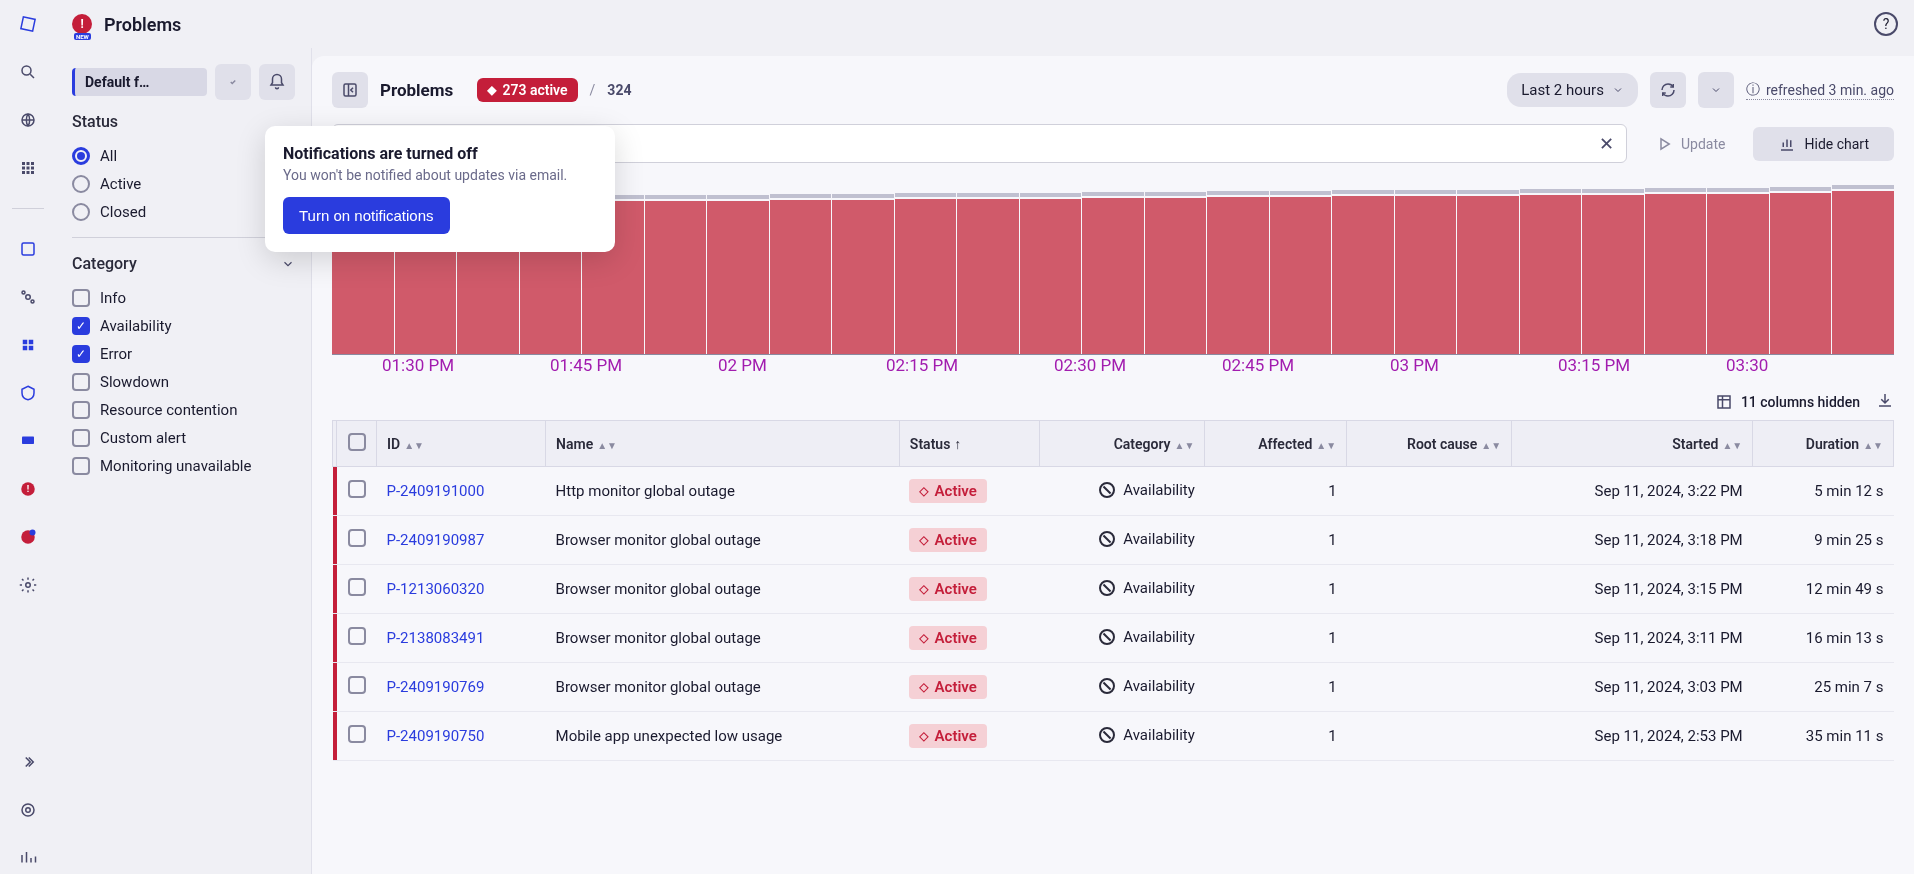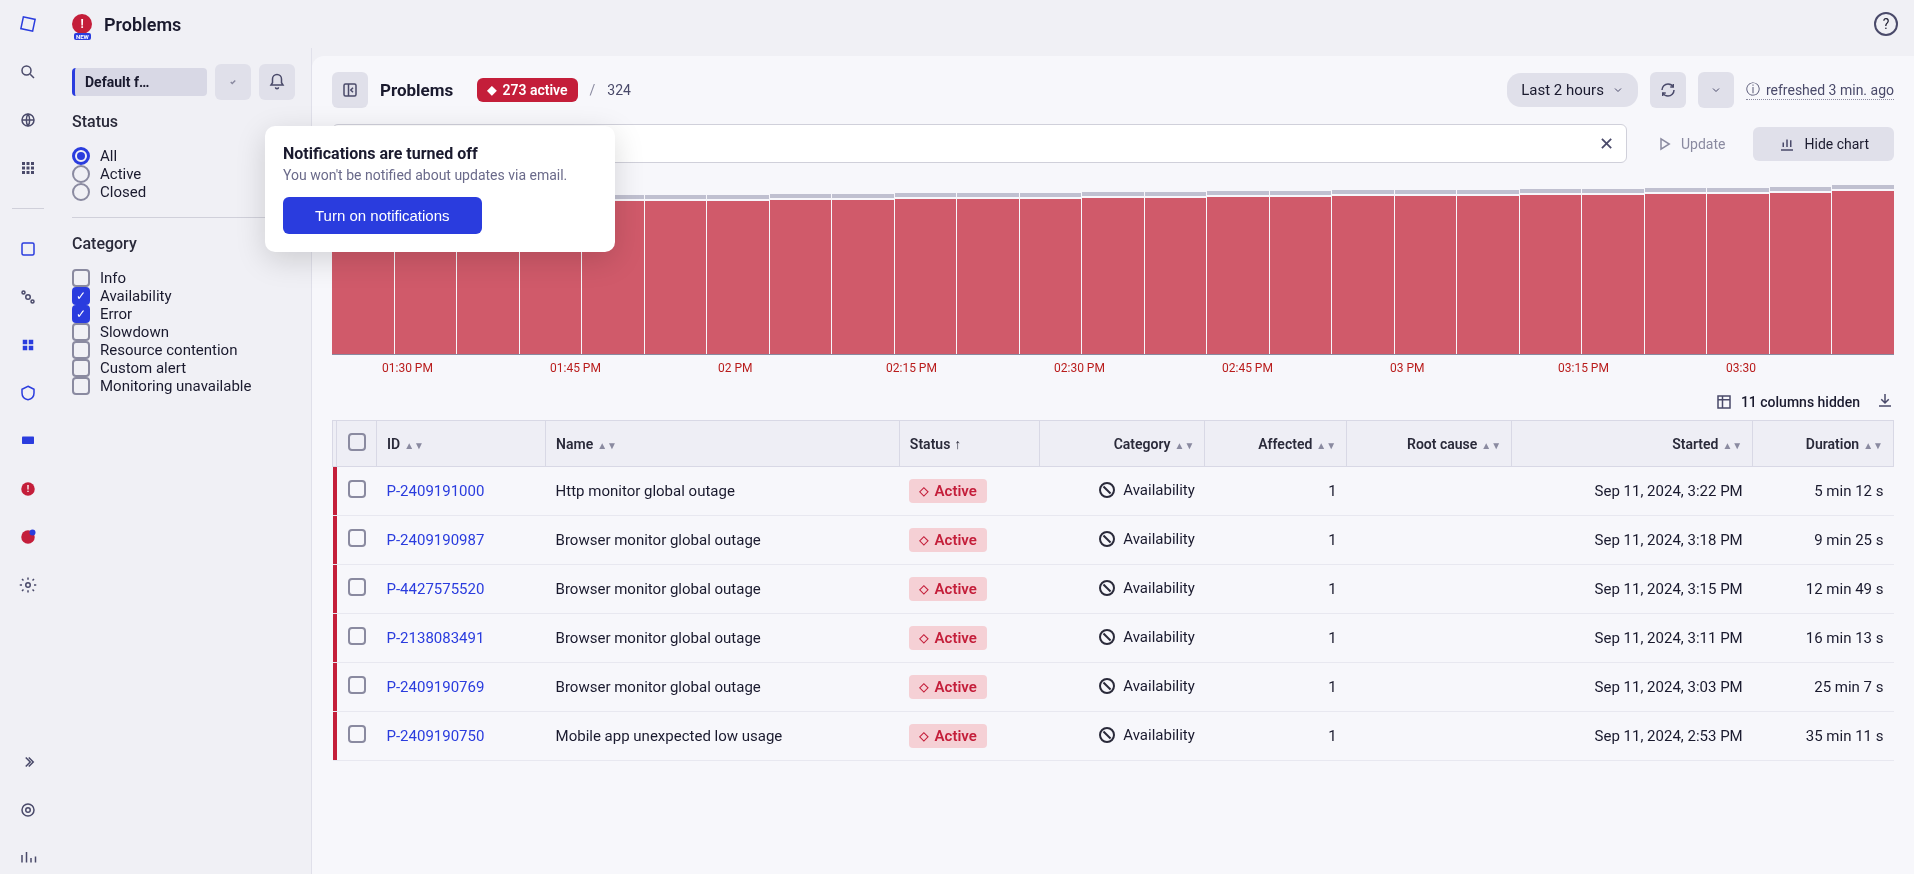"324" .total { font-weight: 400 -> 700 }
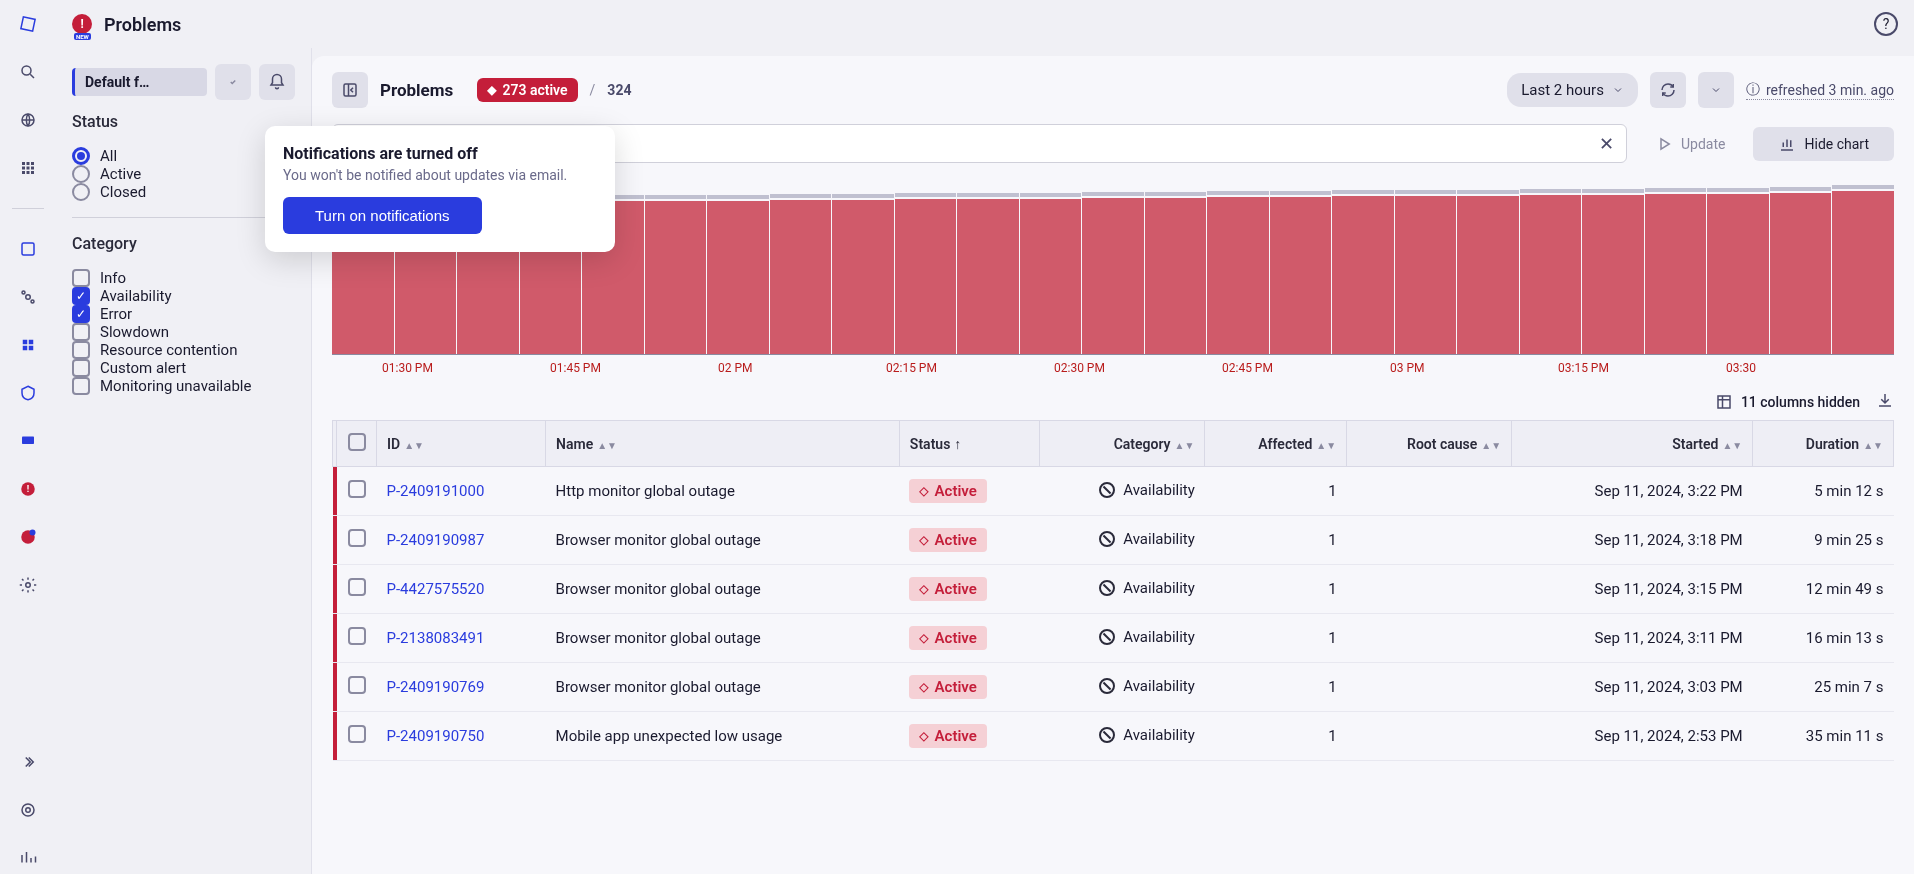"All" .radio-group, .checkbox-group { gap: none -> 10px }
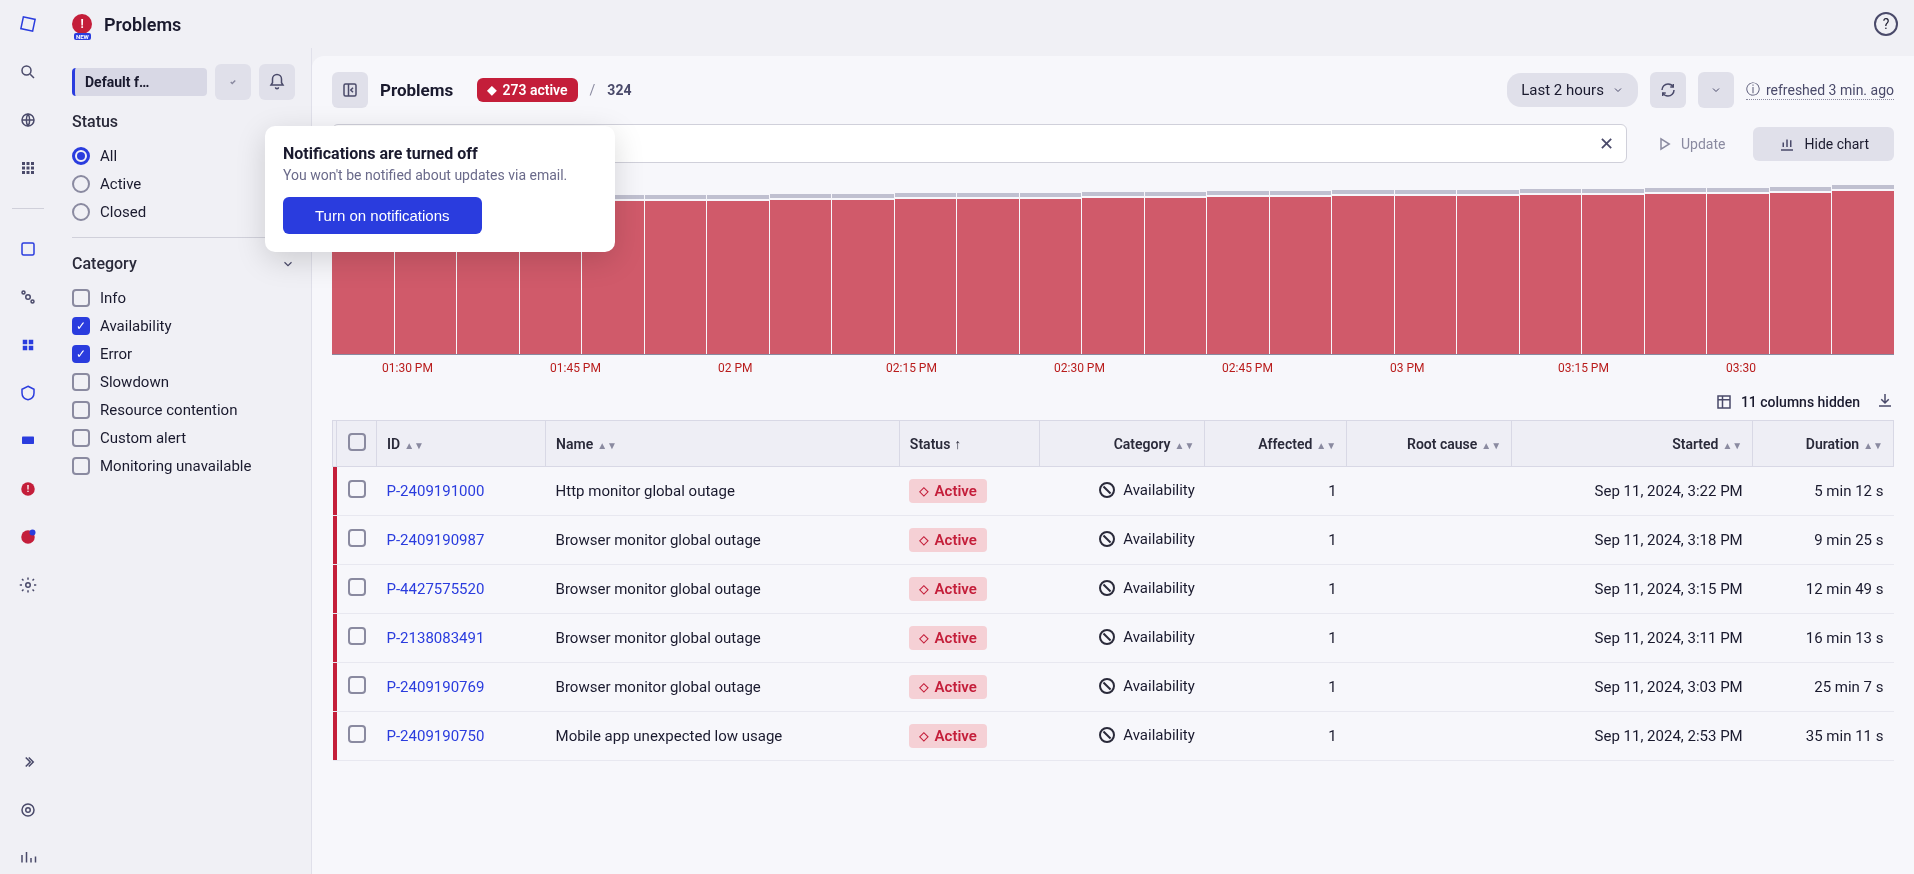"Turn on notifications" .pop-btn { padding: 10px 32px -> 10px 16px }
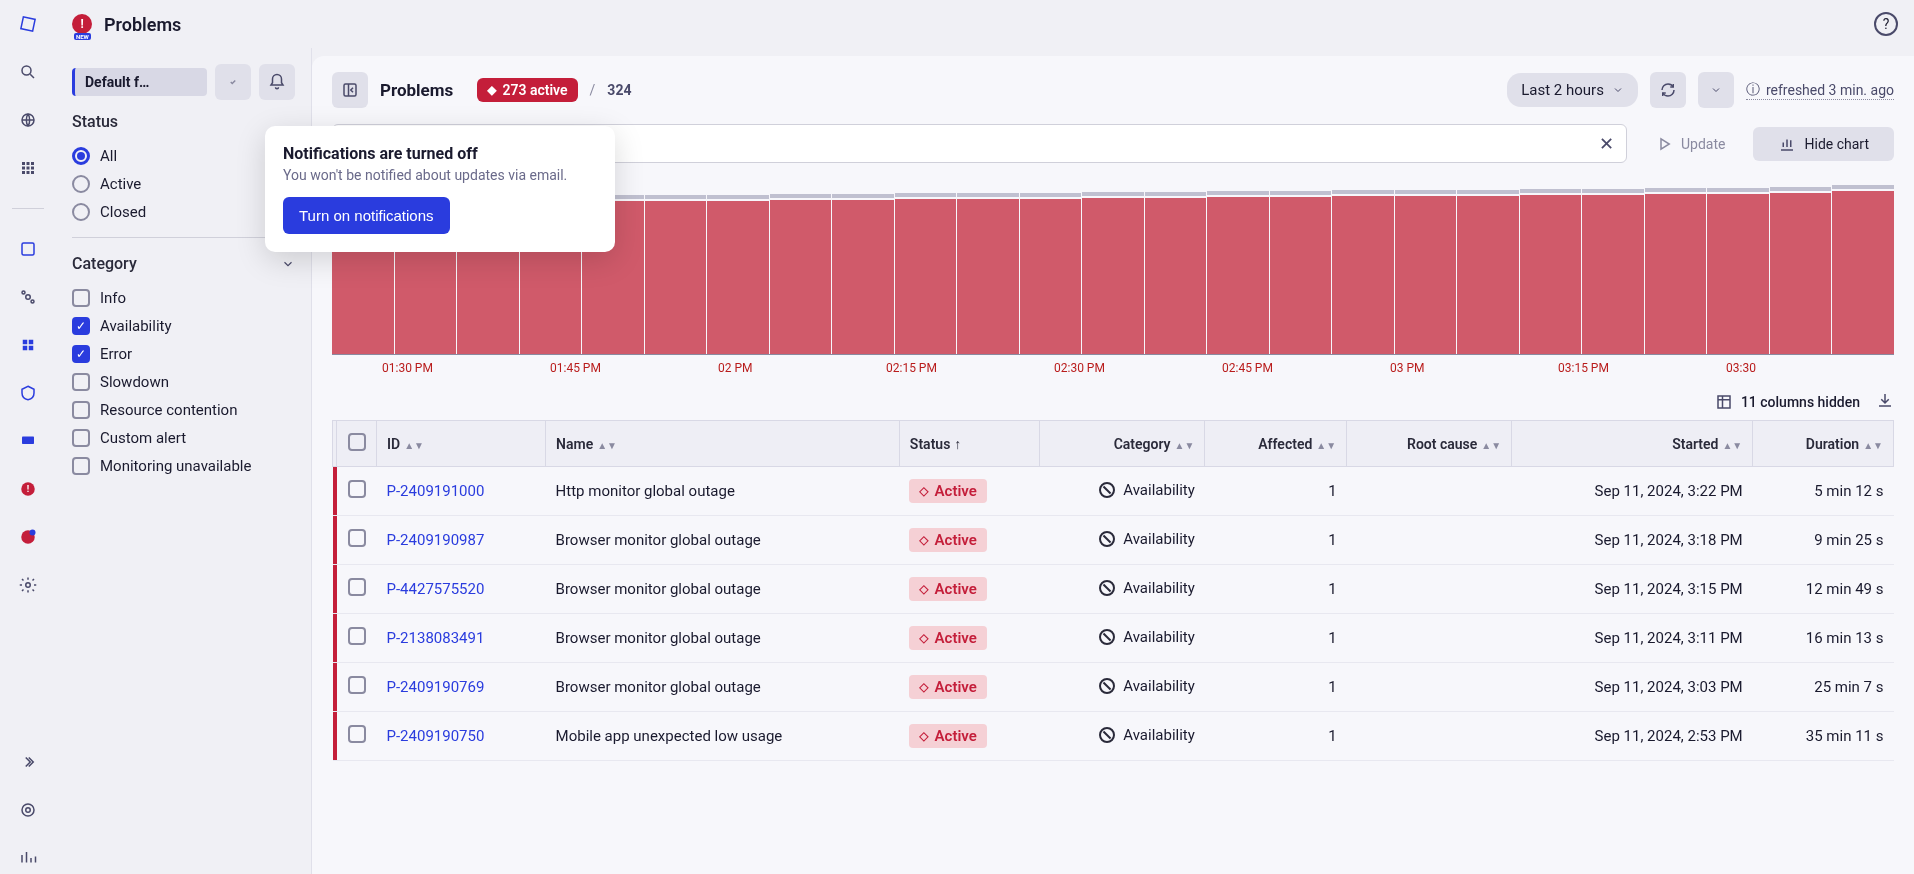"01:30 PM" .x-axis { color: #b91c1c -> #a21caf; font-size: 12px -> 17px }
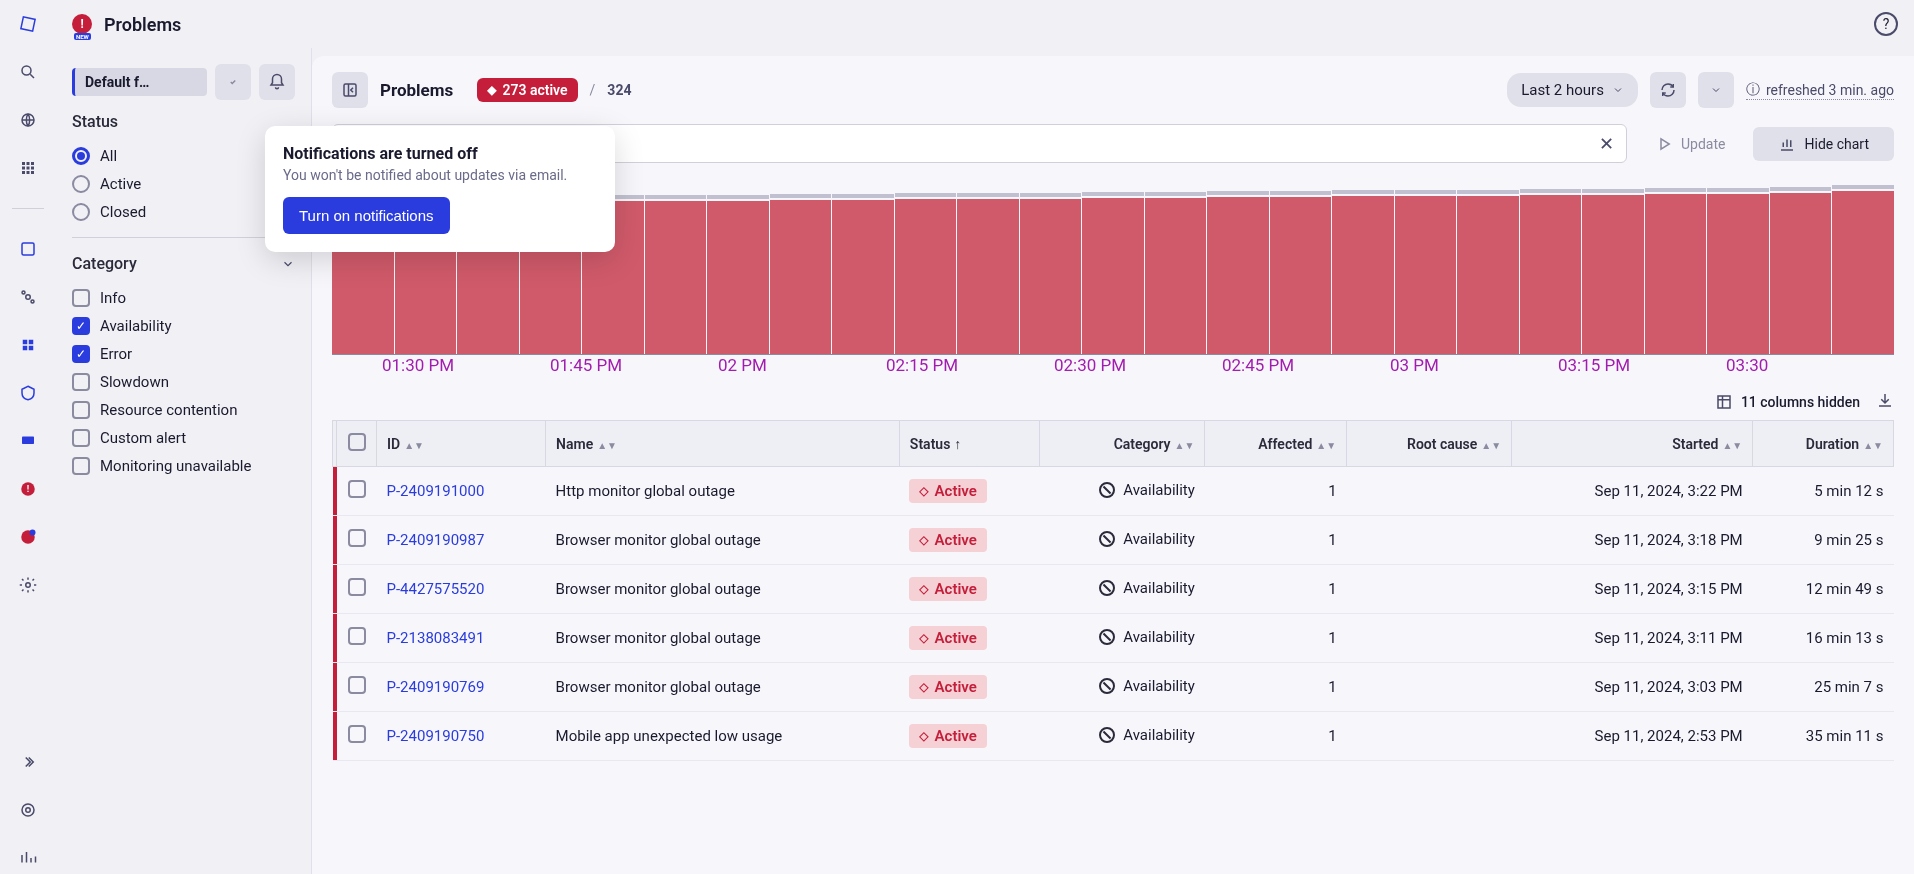"P-4427575520" span.id-link { text: P-4427575520 -> P-1213060320 }
